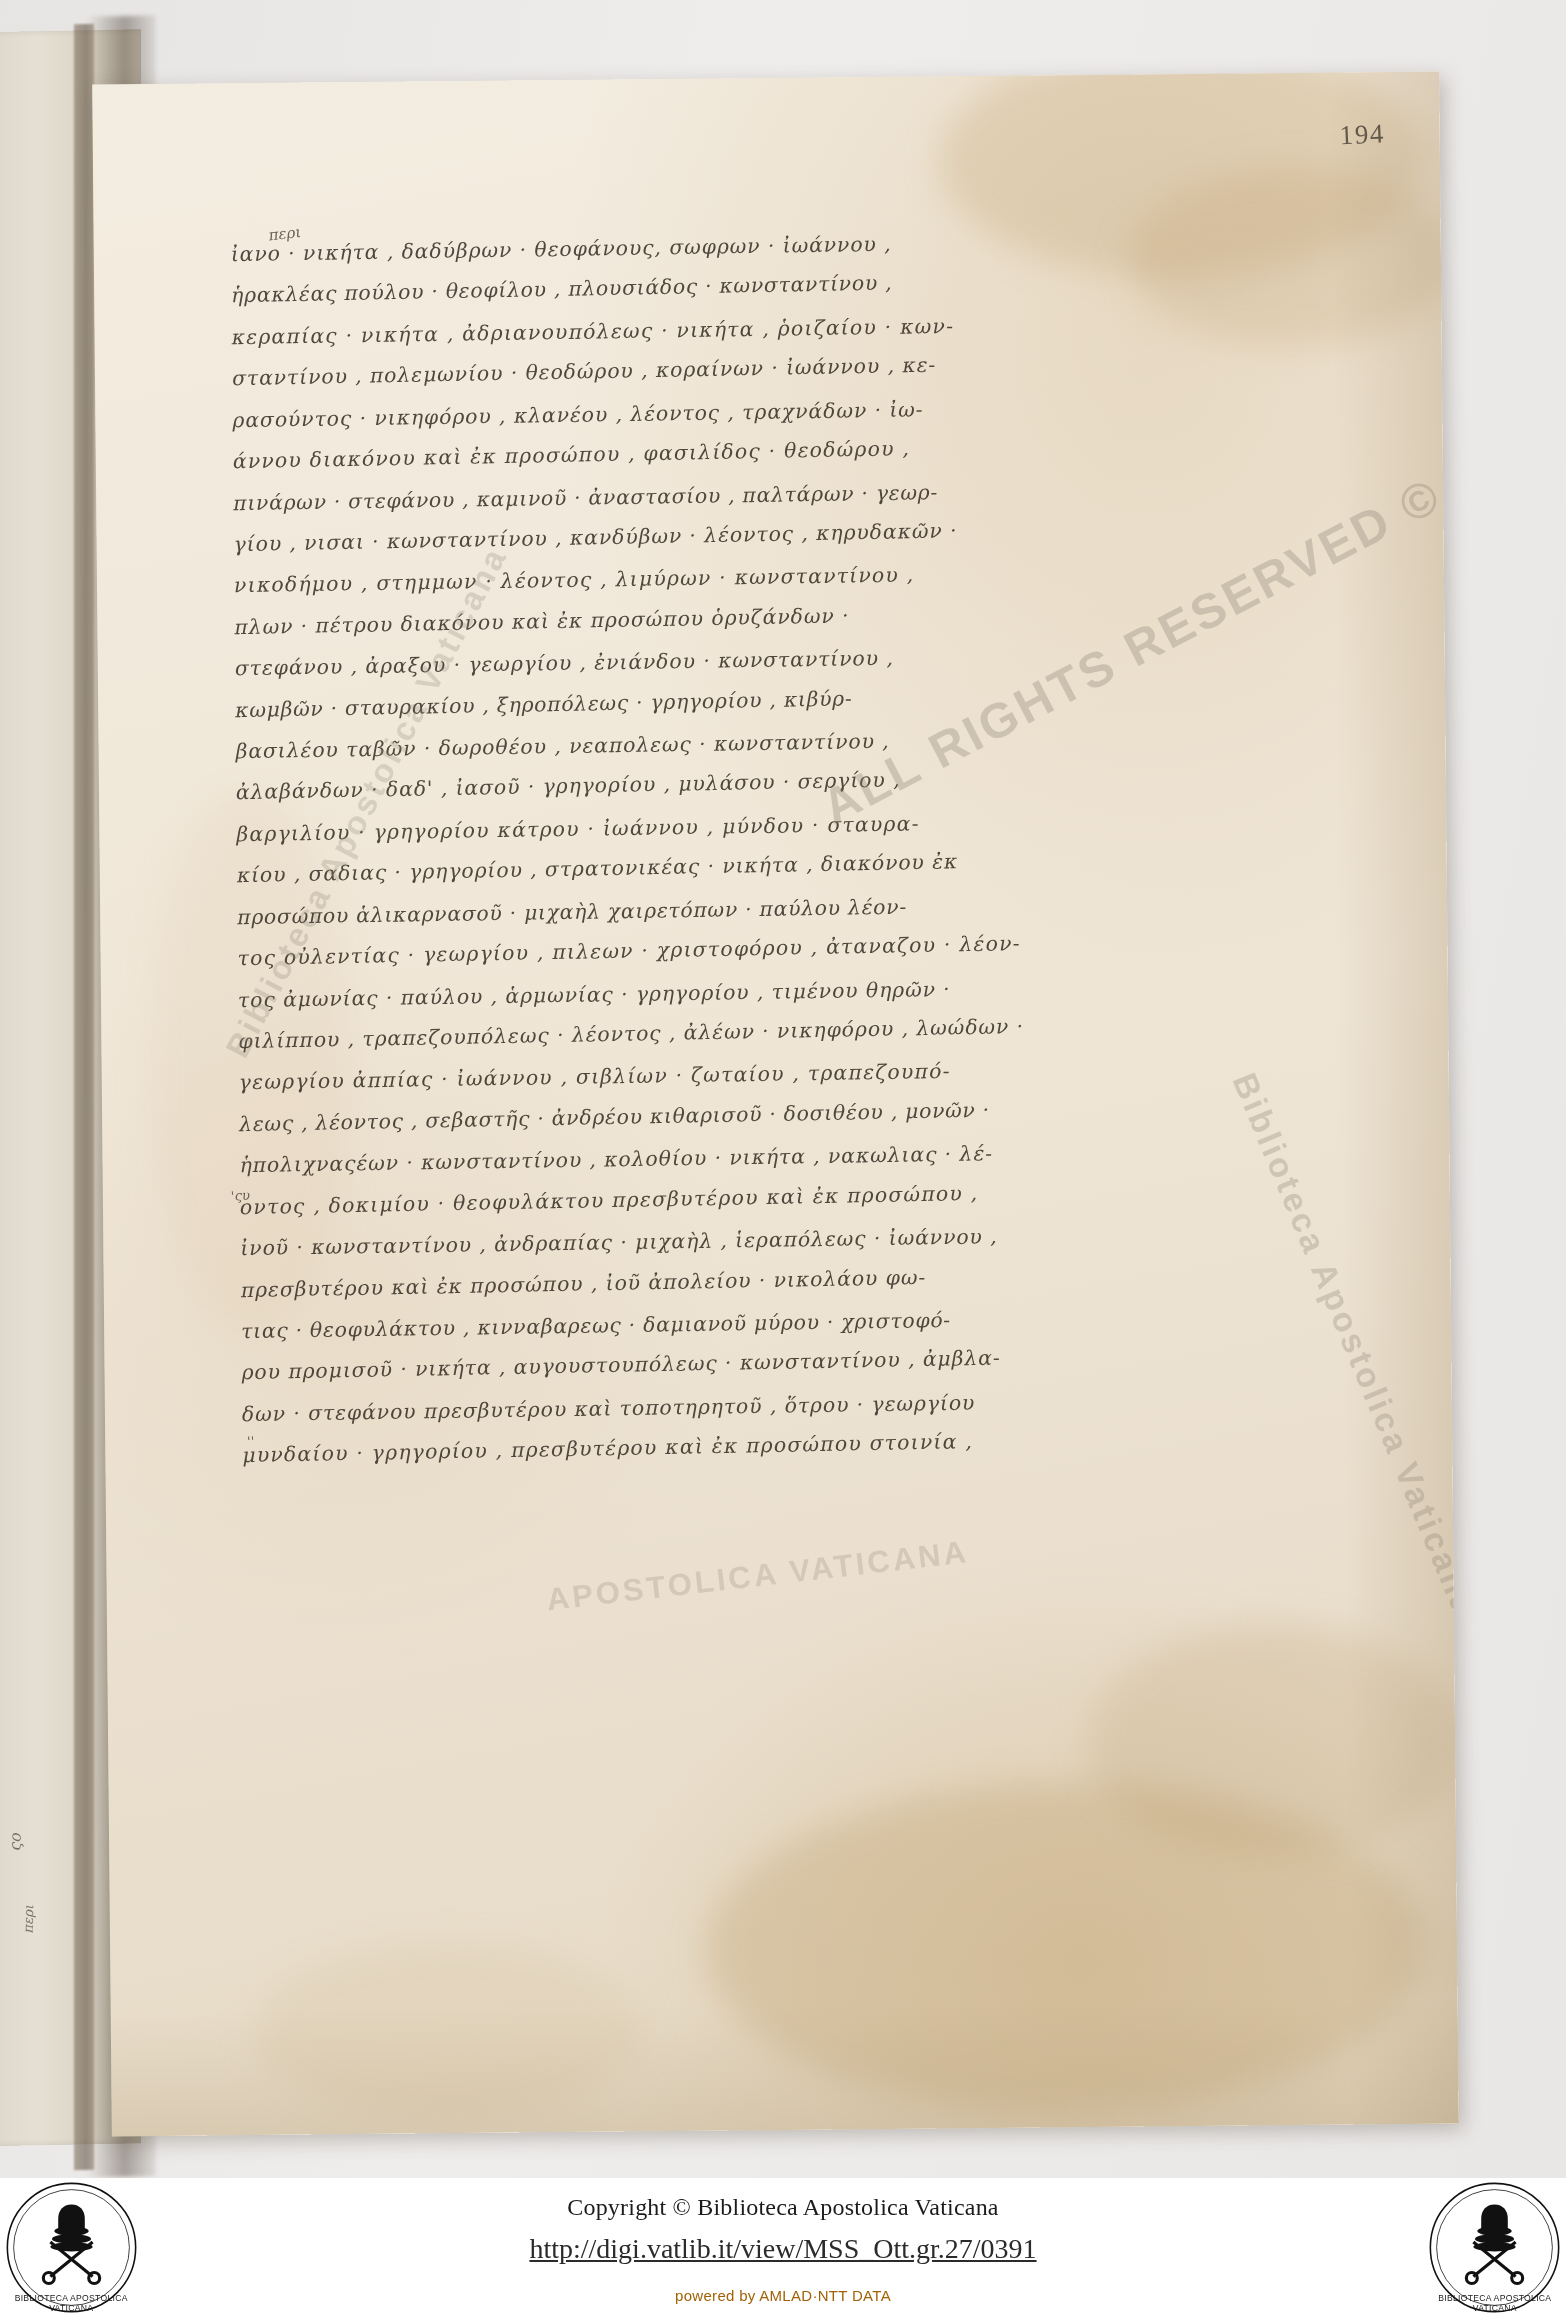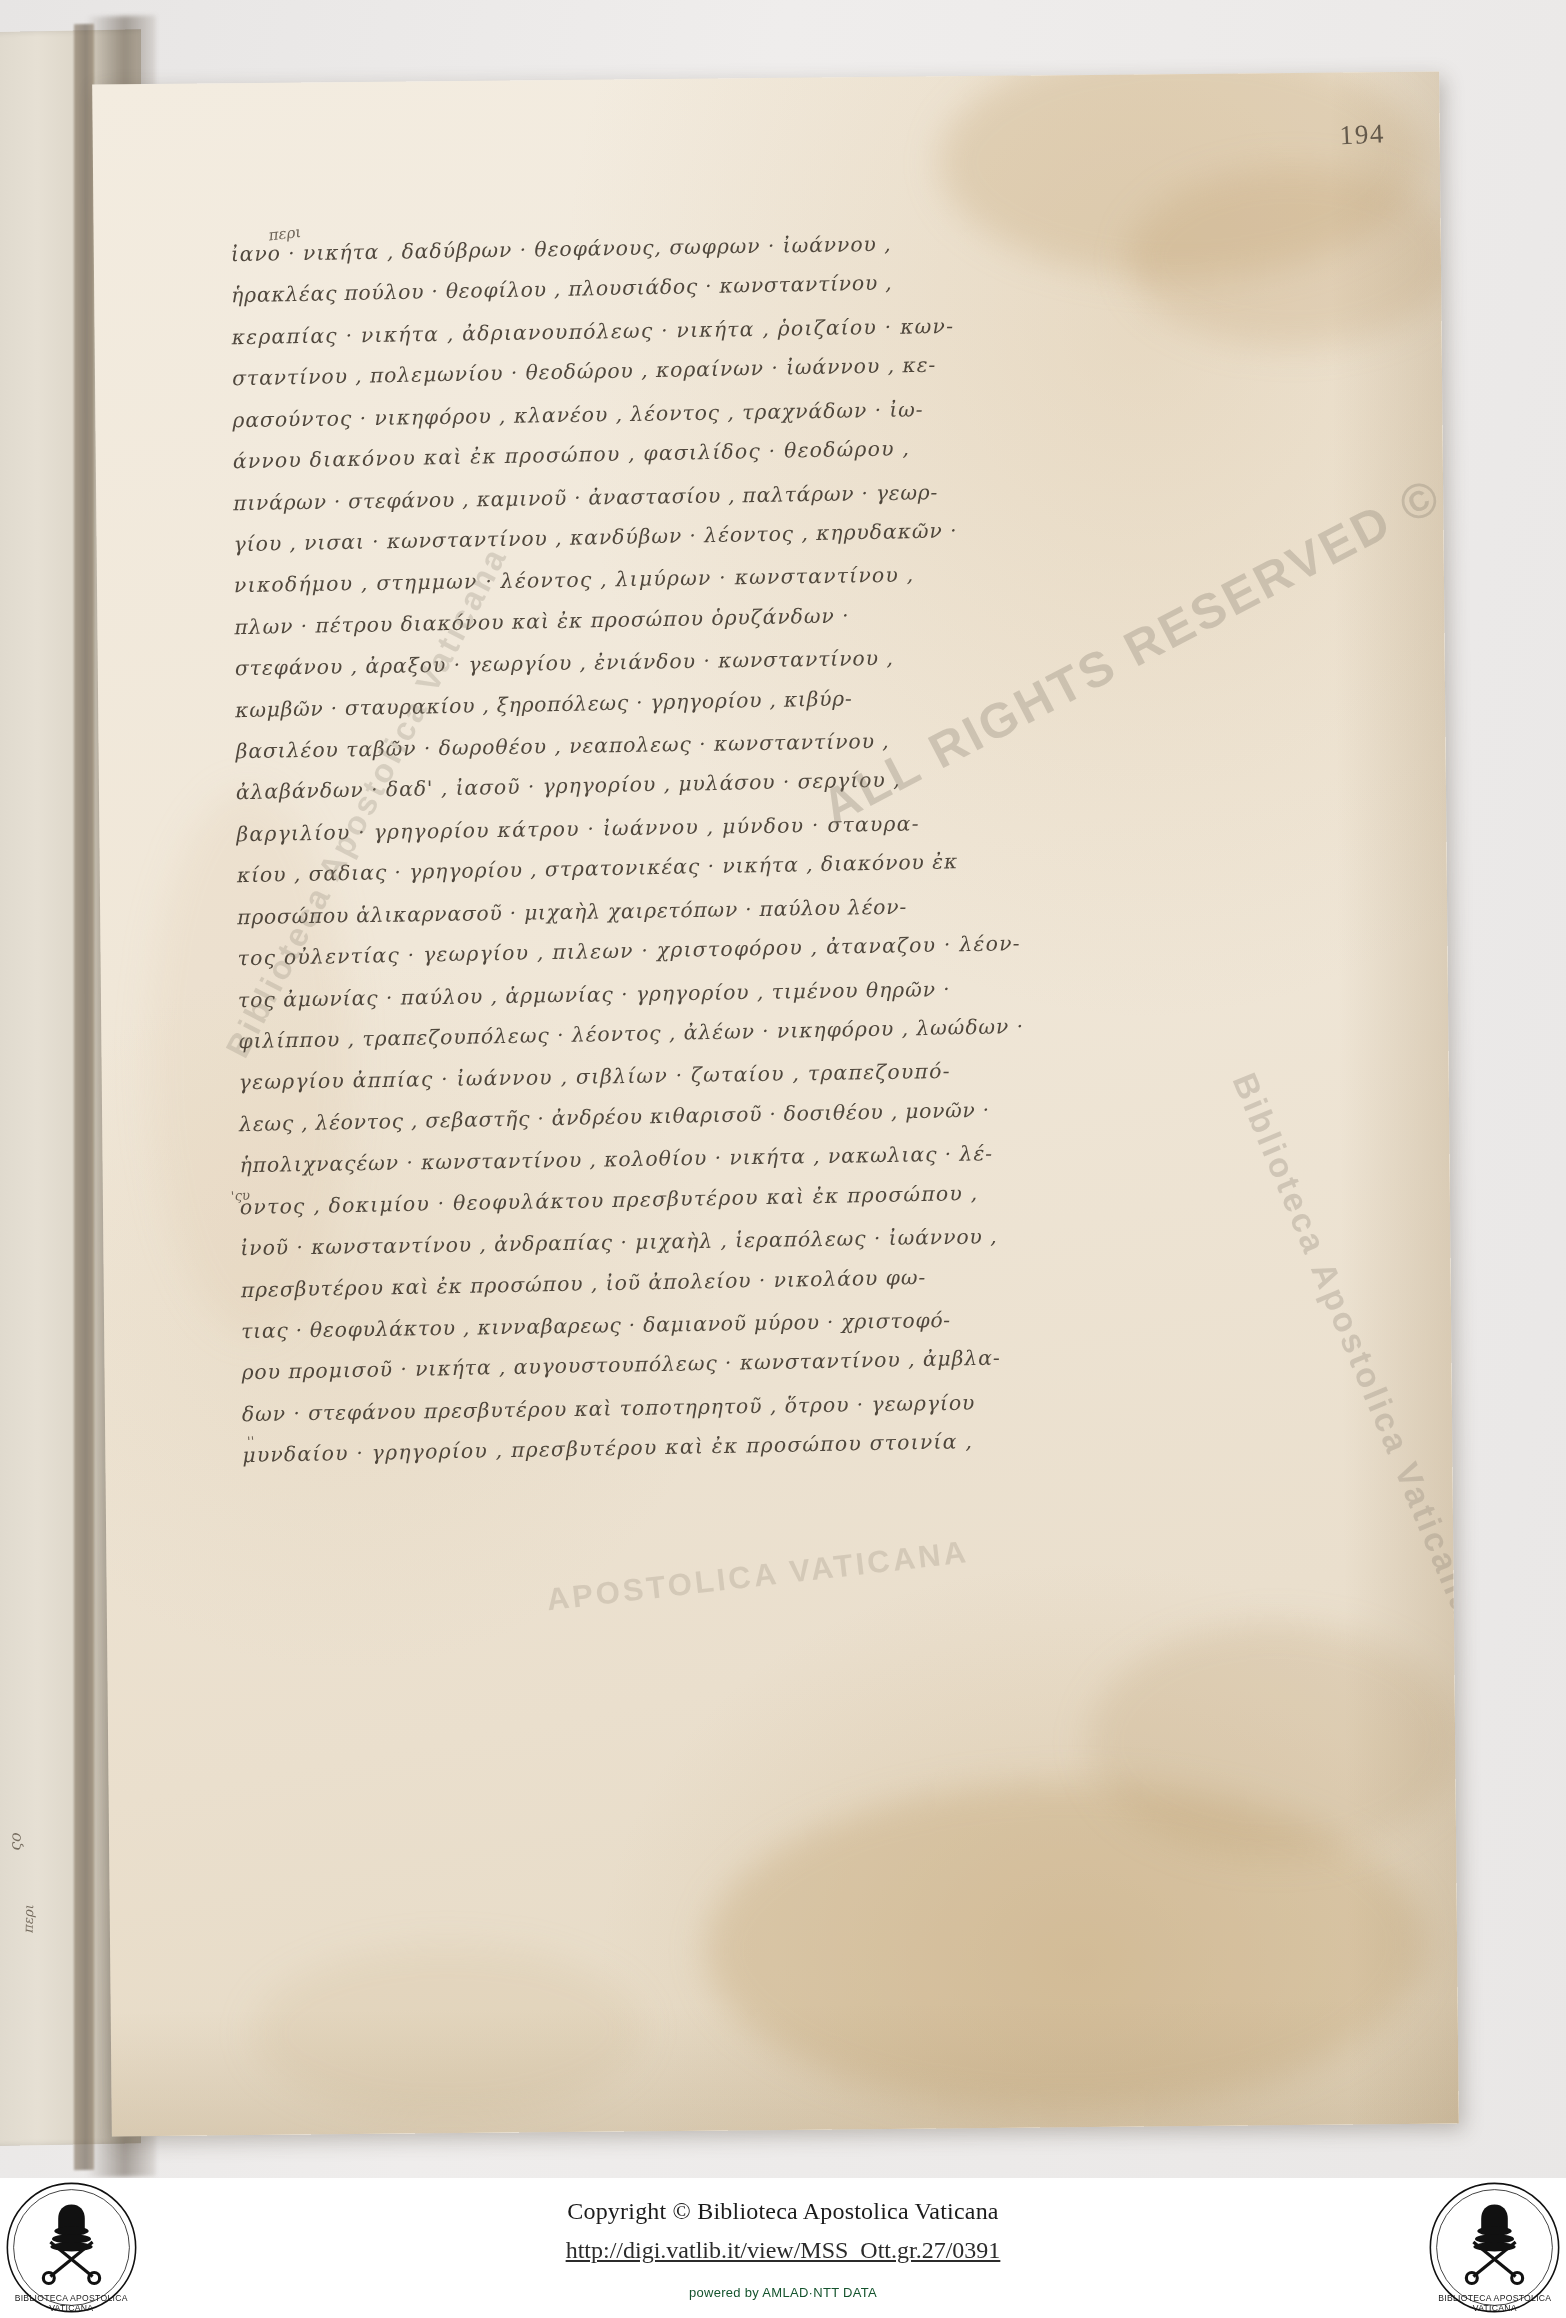"http://digi.vatlib.it/view/MSS_Ott.gr.27" #url-line { font-size: 24px -> 28px }
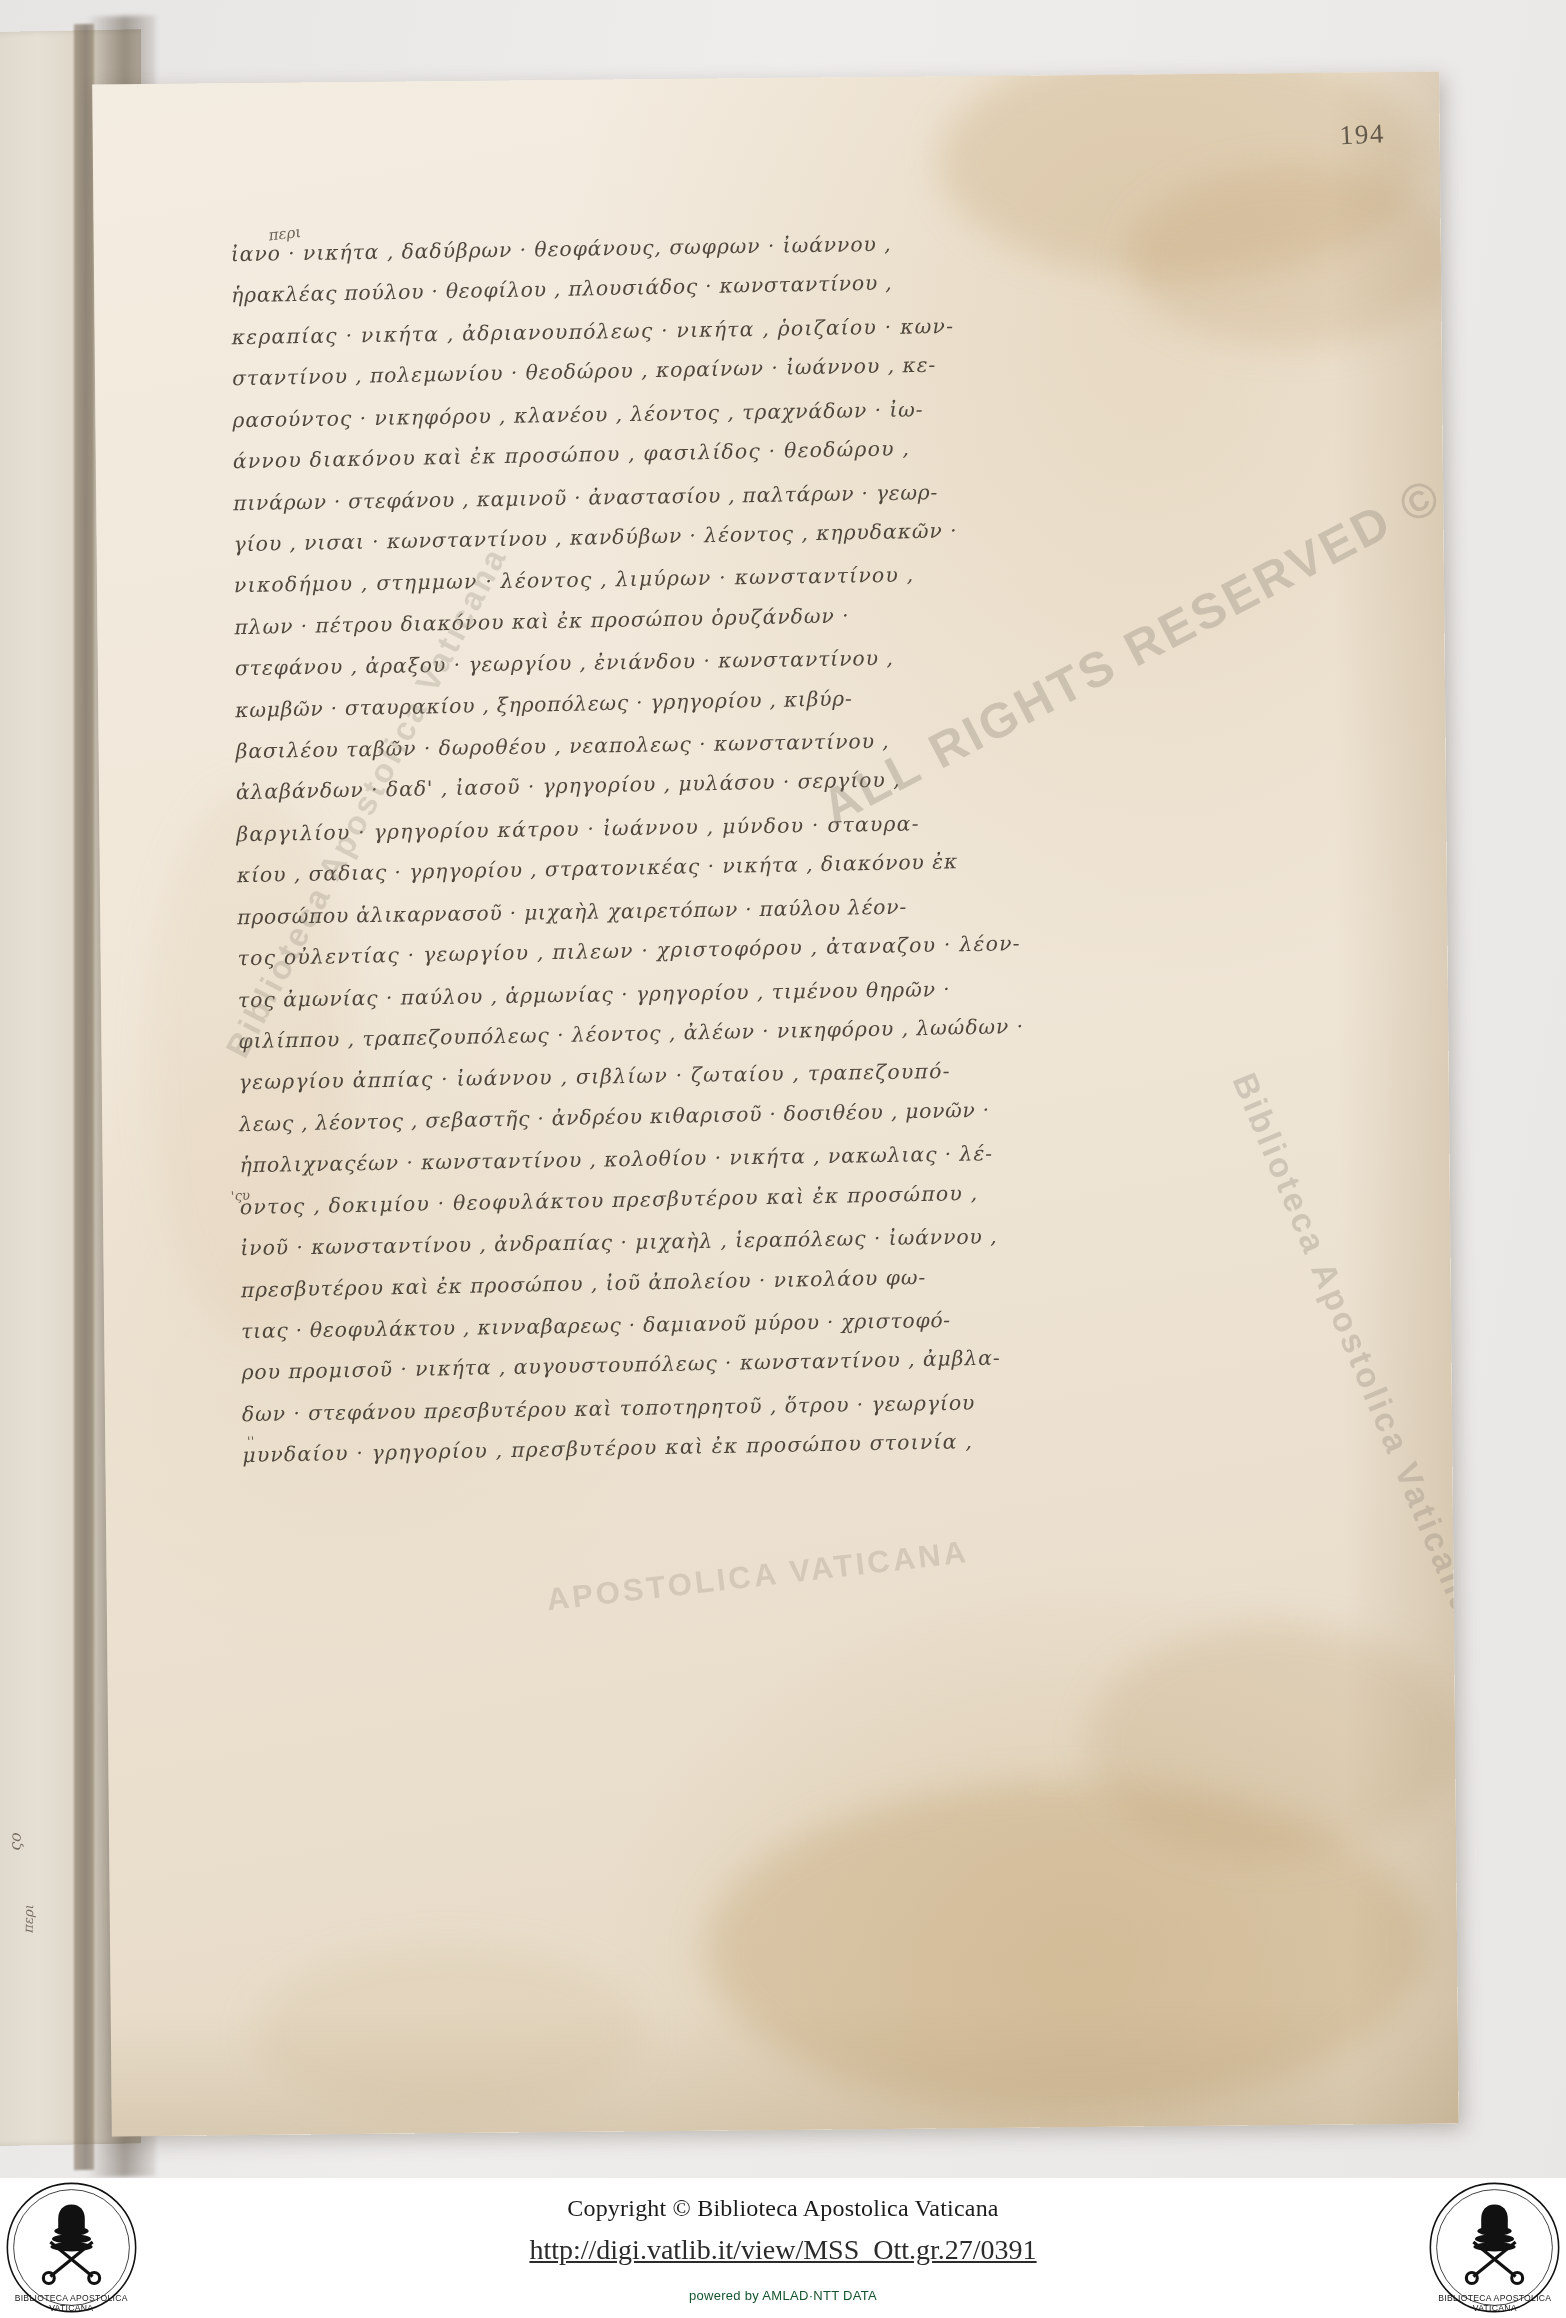"powered by AMLAD·NTT DATA" #powered-line { color: #14532d -> #a16207; font-size: 13px -> 15px }
